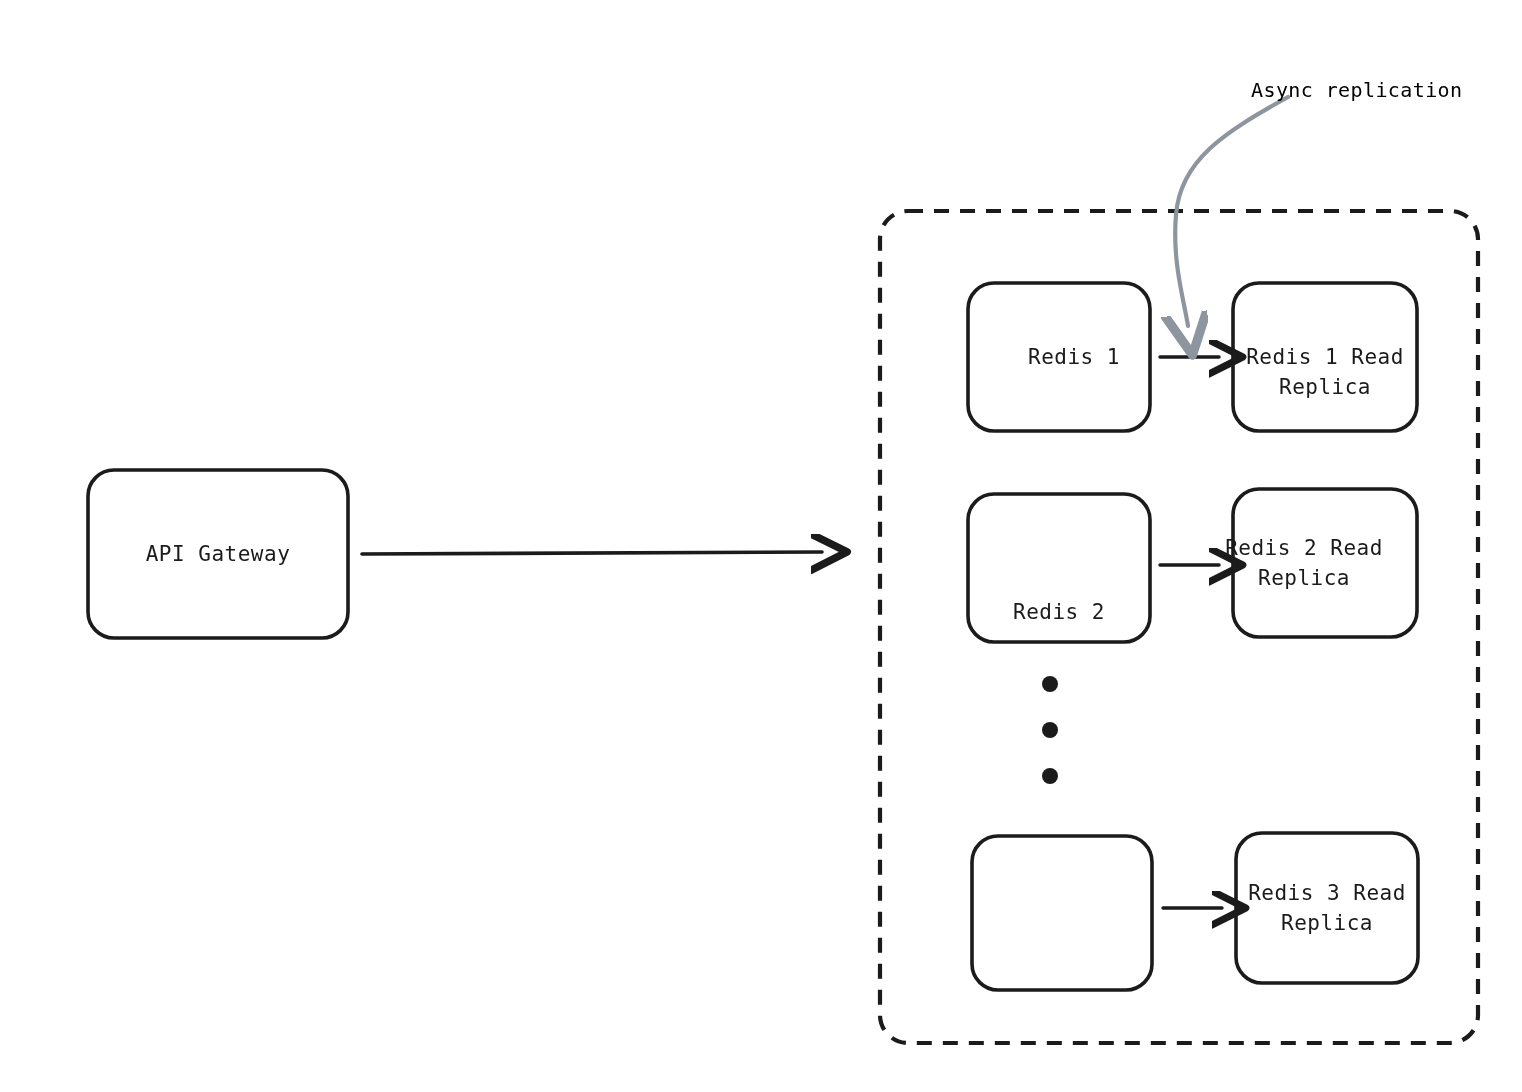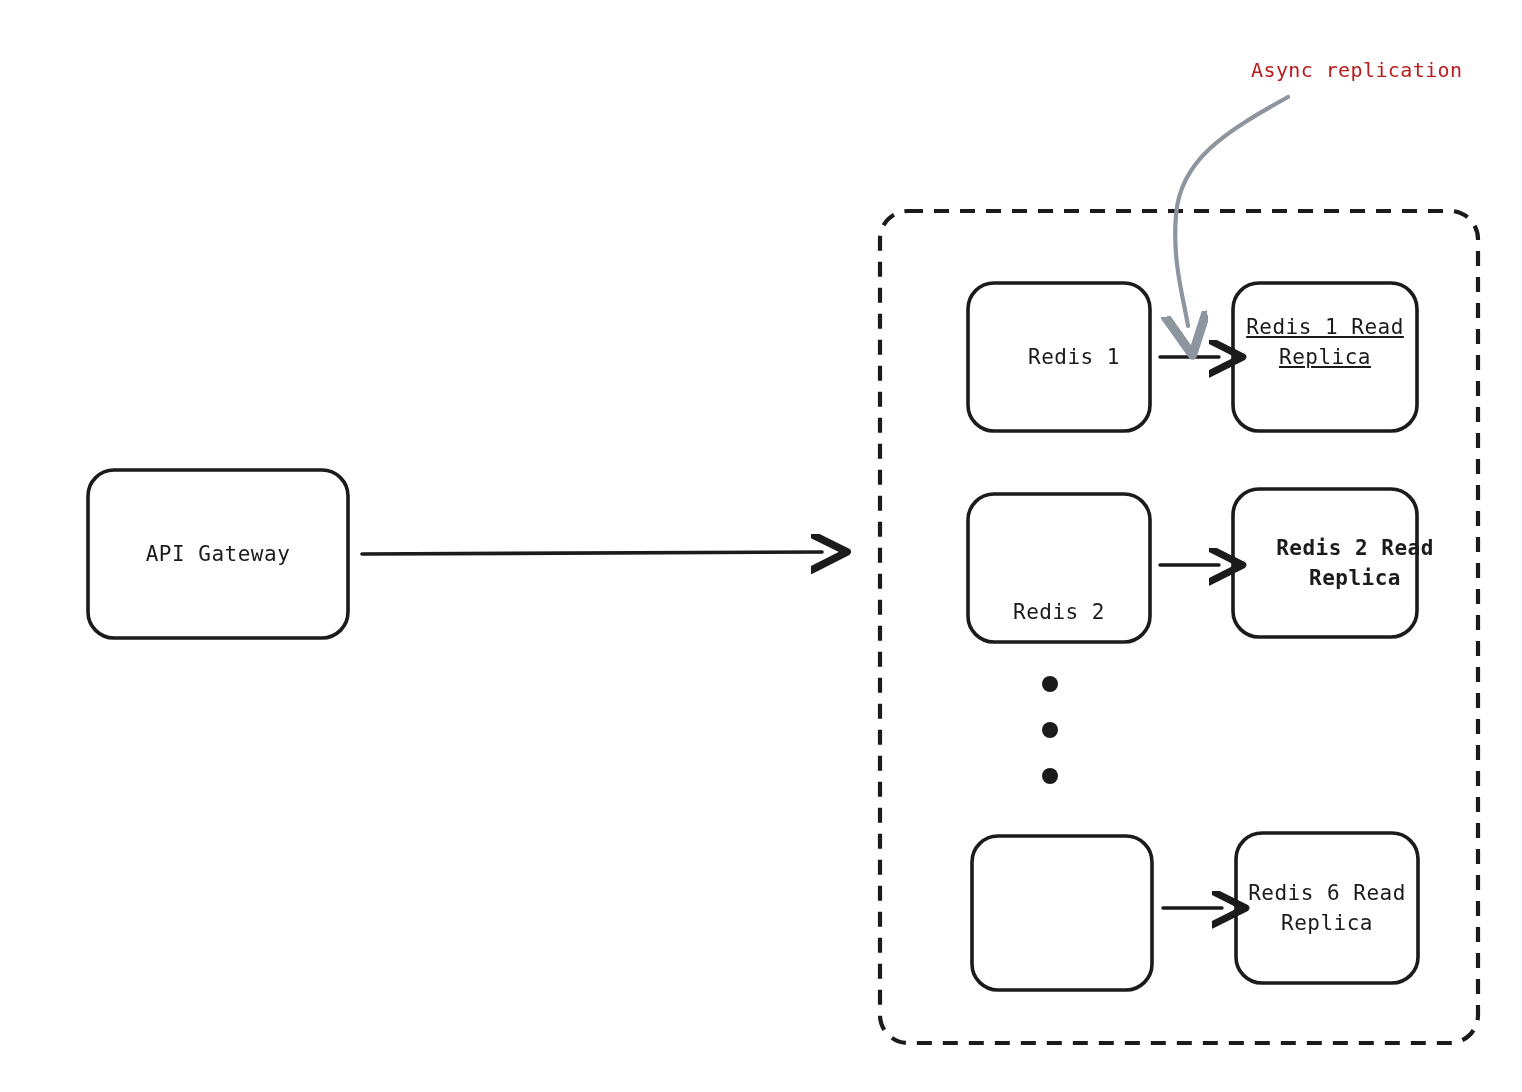"Async replication" .annotation { color: #b91c1c -> #000000; margin-top: none -> 20px }
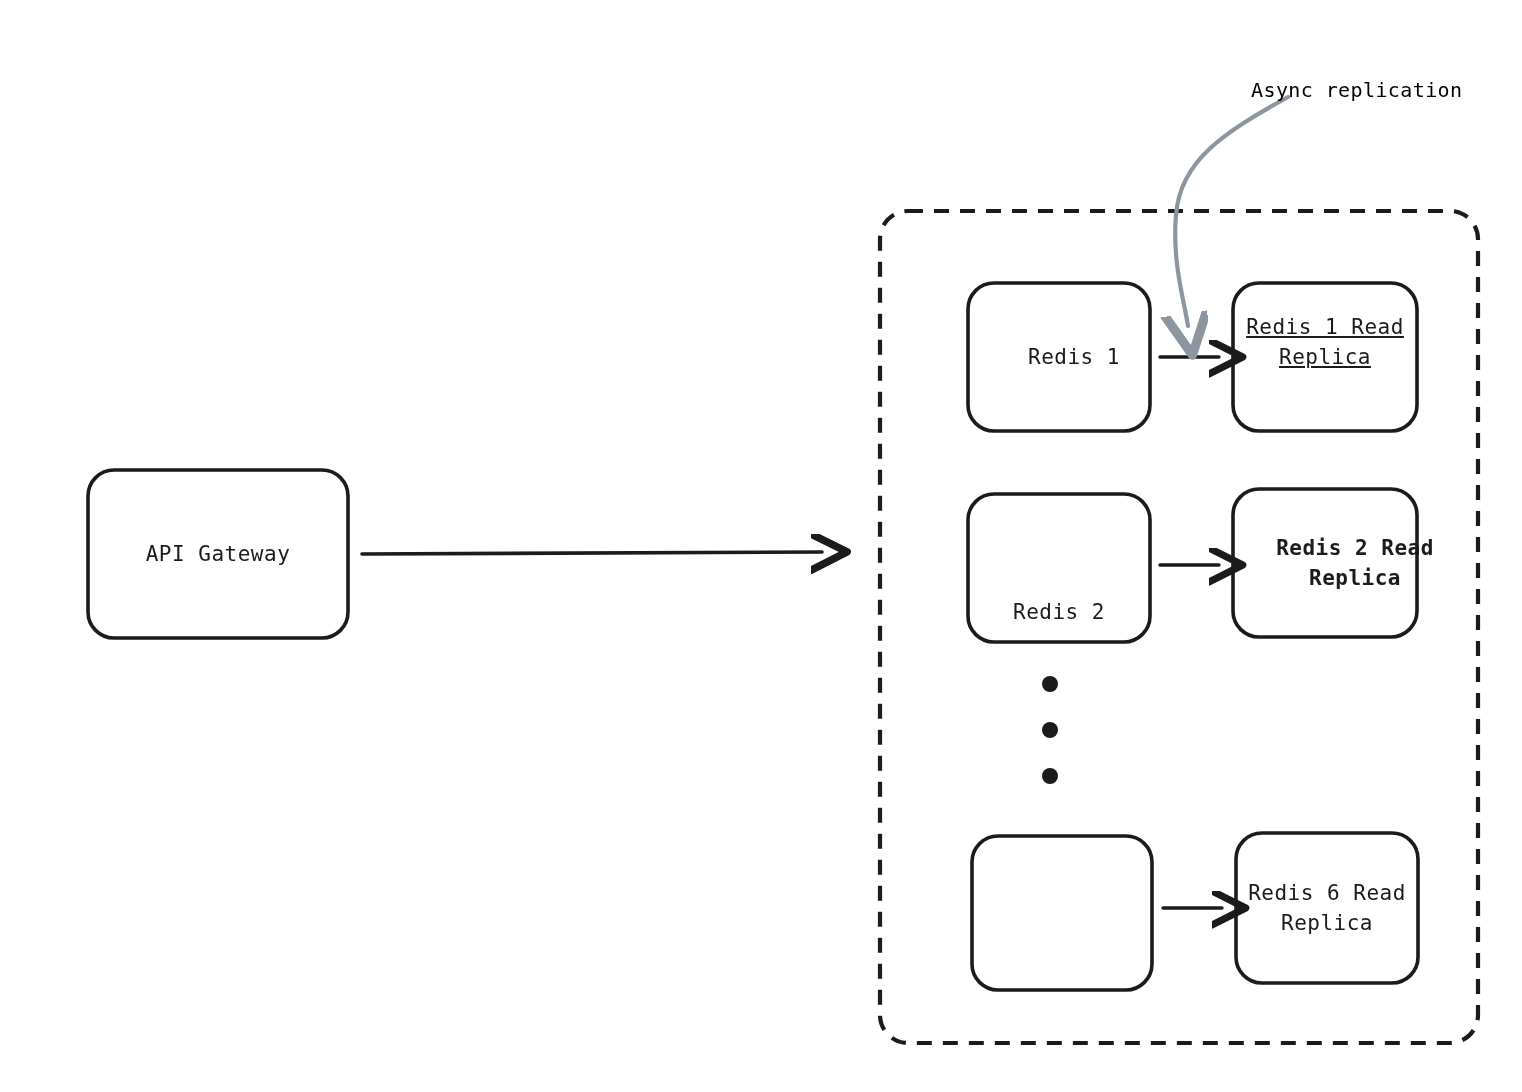"Redis 1 Read" div.node-label { text-decoration: underline -> none; top: 268px -> 298px }
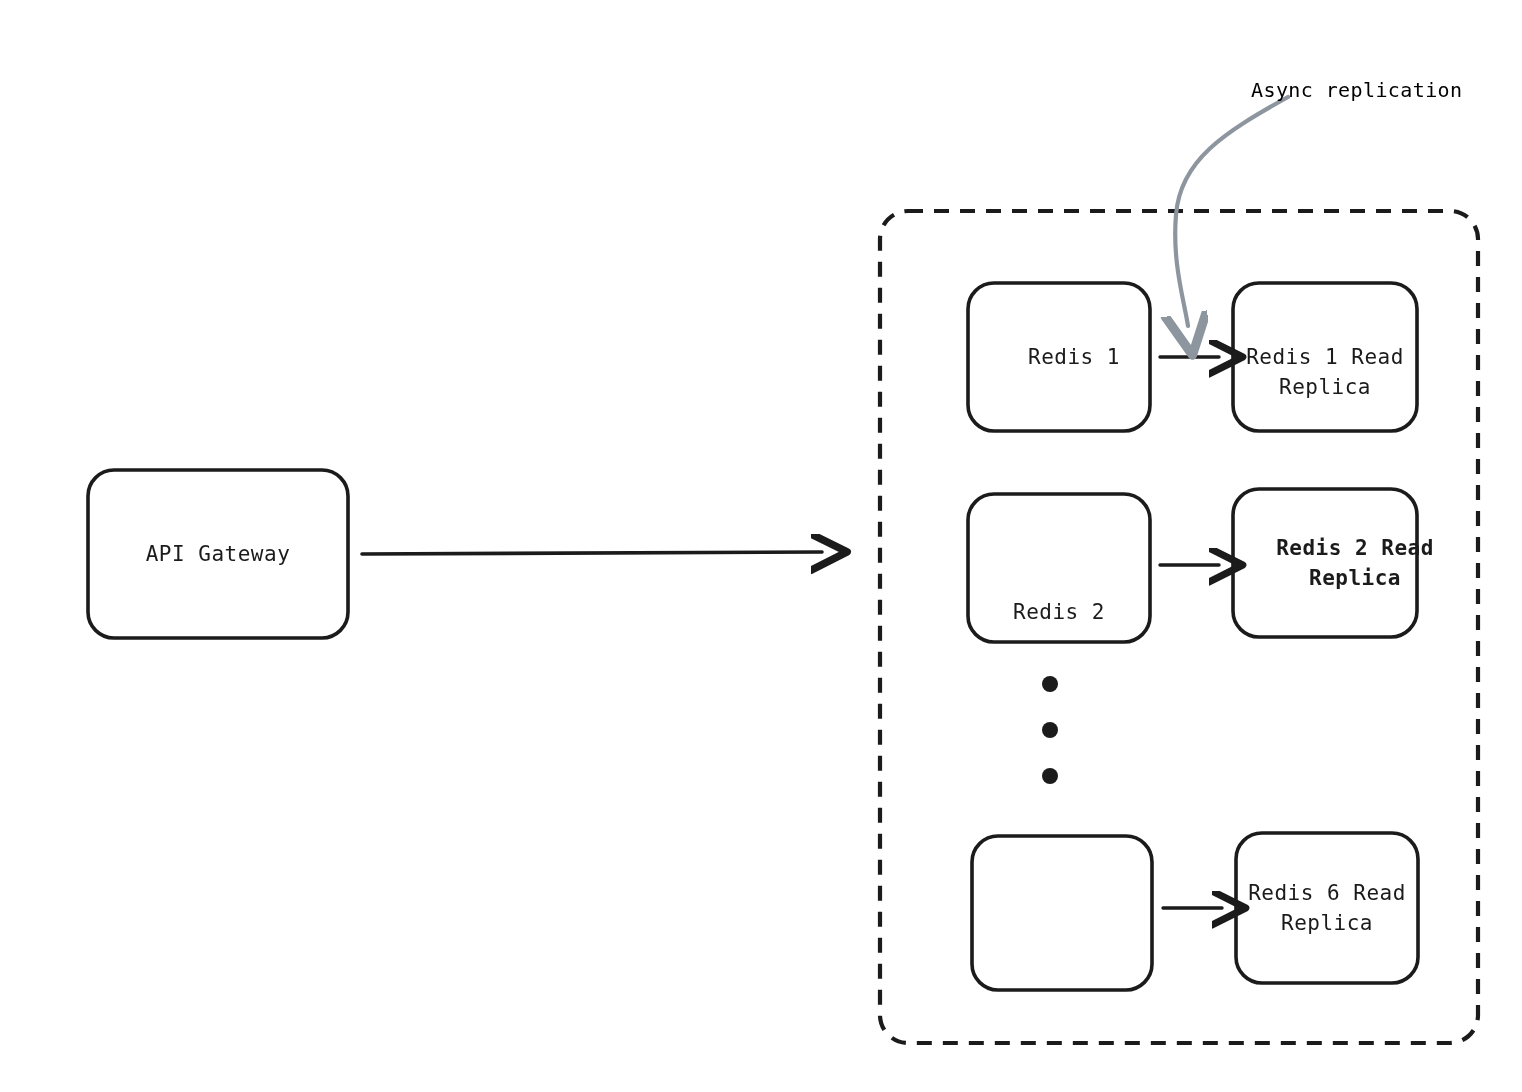"Redis 2 Read" div.node-label { font-weight: bold -> none; left: 1263px -> 1212px }
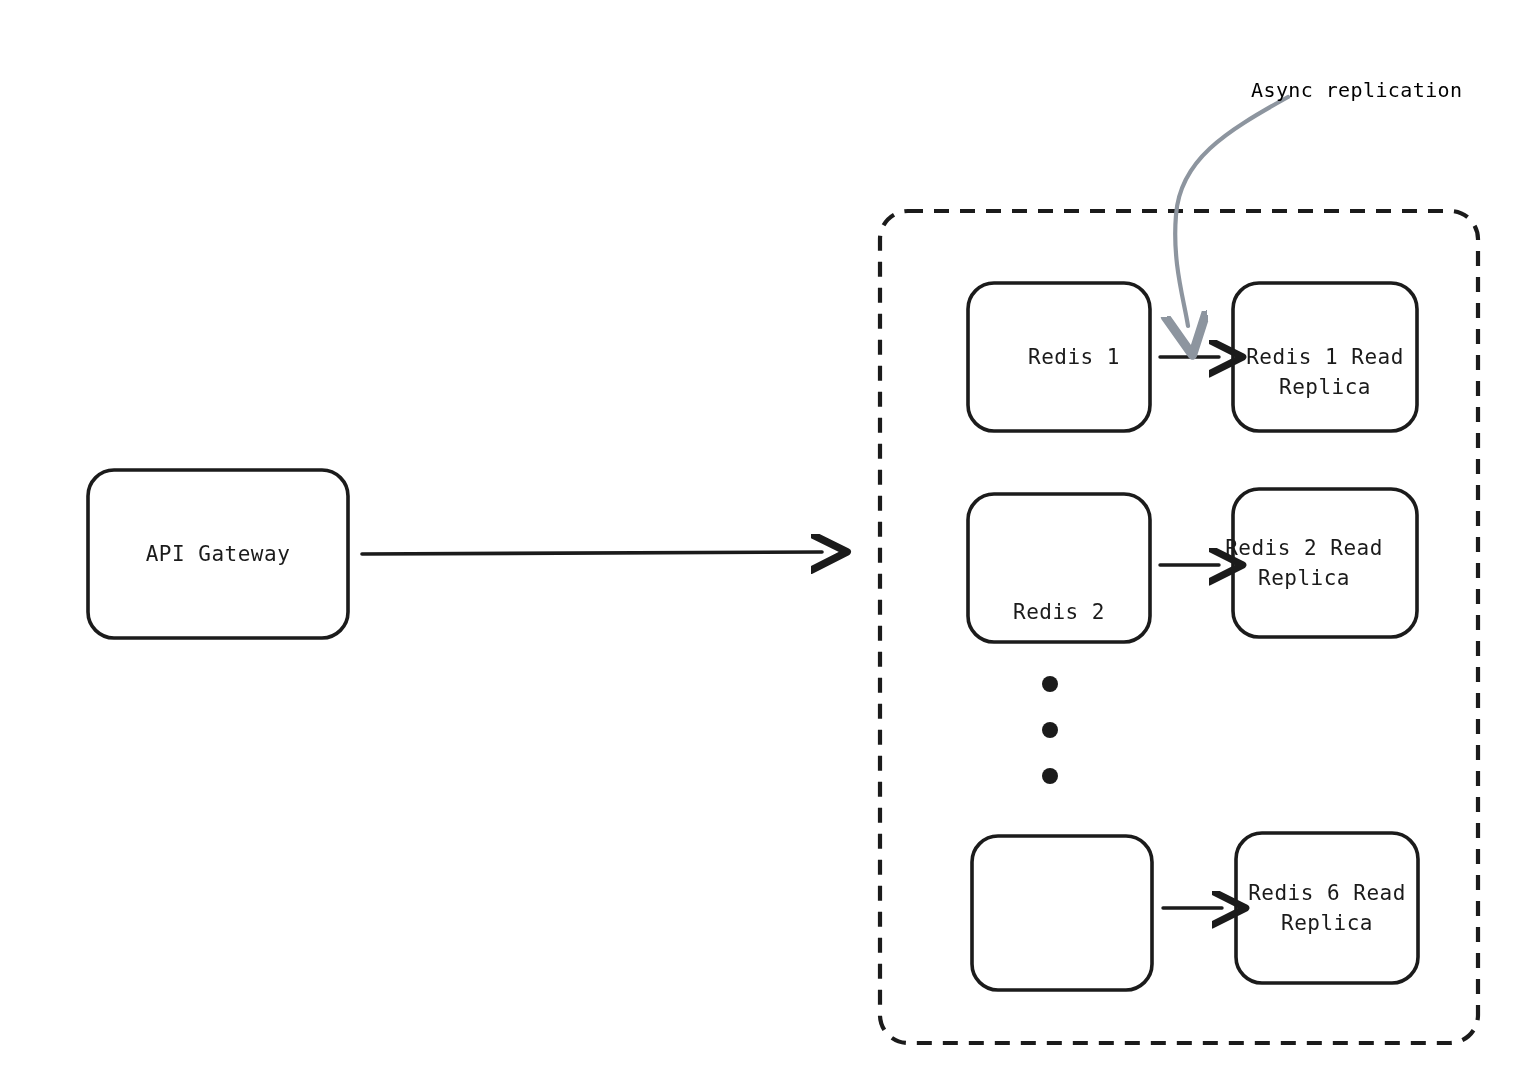"Redis 6 Read" div.node-label { text: 6 -> 3 }
